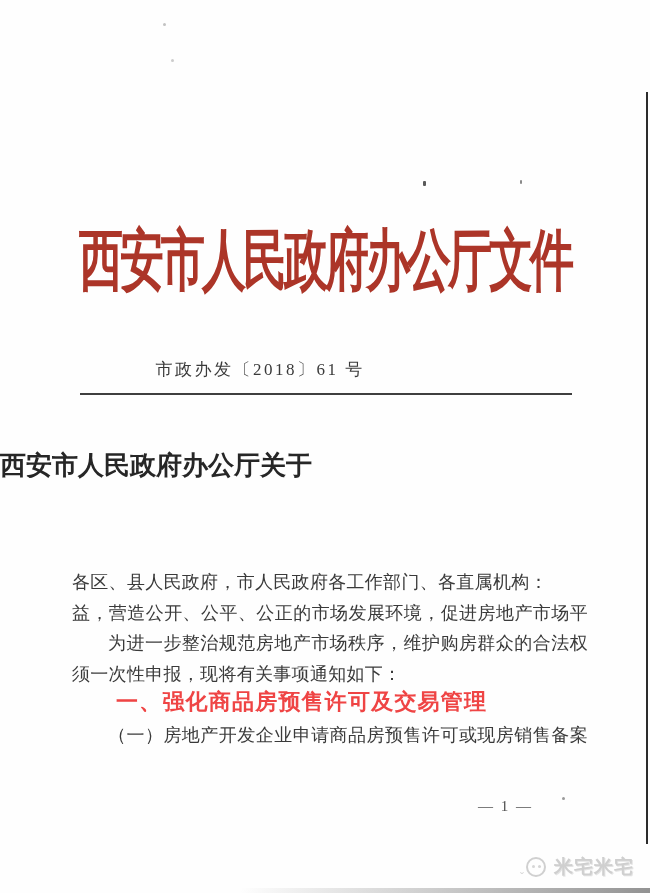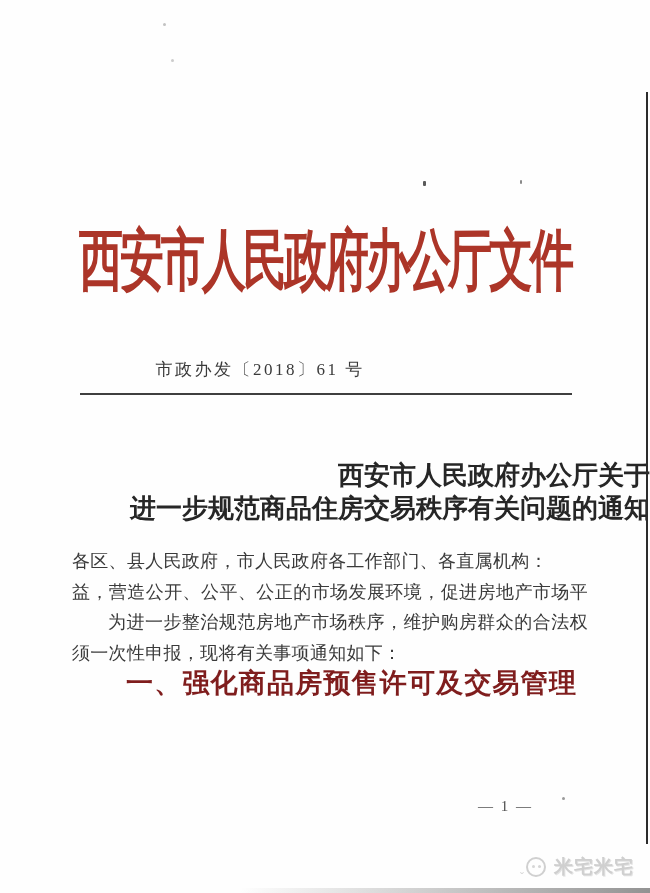"西安市人民政府办公厅关于" .title { text-align: right -> left; top: 459px -> 449px }
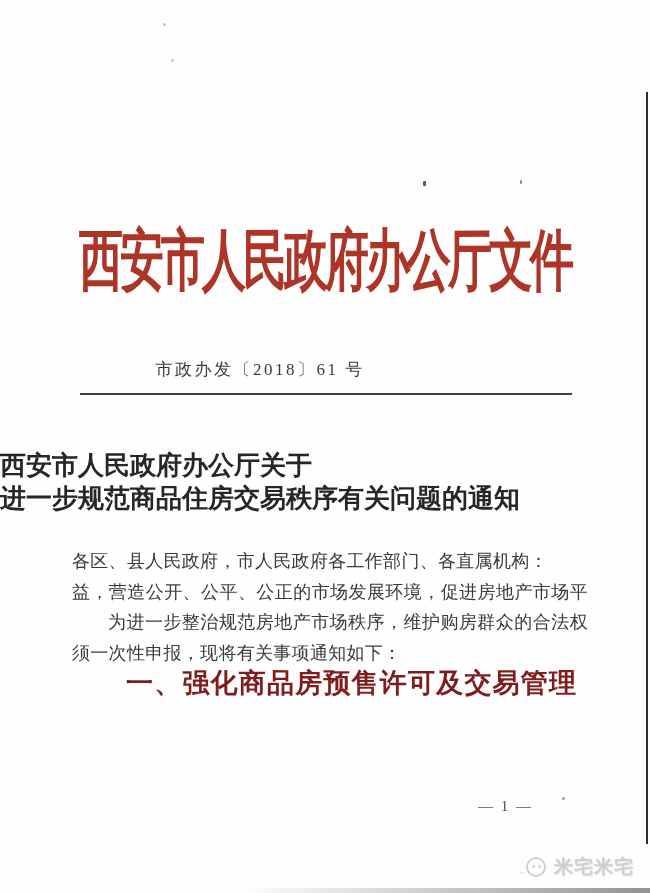"进一步规范商品住房交易秩序有关问题的通知" div { html: <div>进一步规范商品住房交易秩序有关问题的通知</div> -> none }
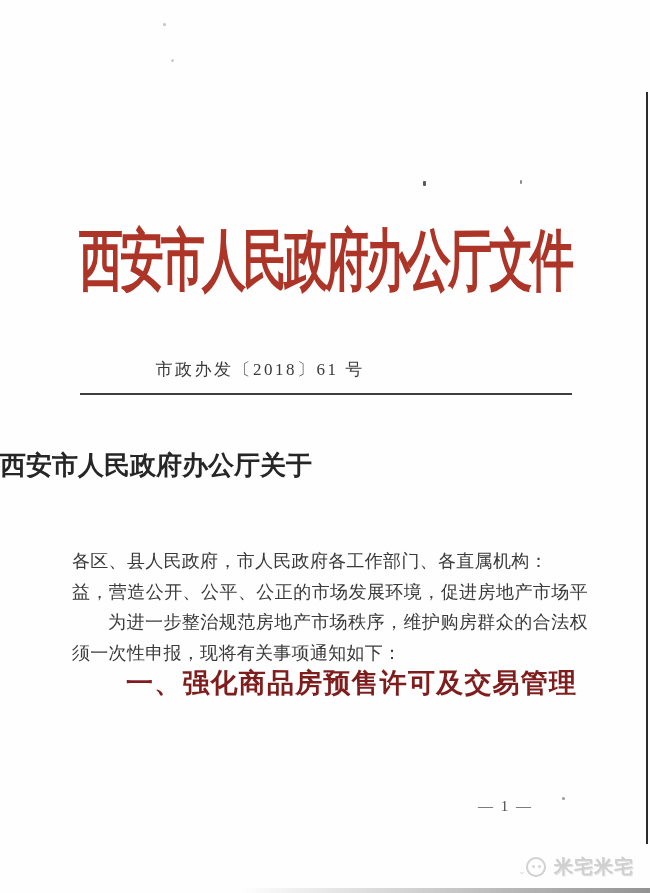"各区、县人民政府，市人民政府各工作部门、各直属机构：" .body-block { top: 546px -> 567px }
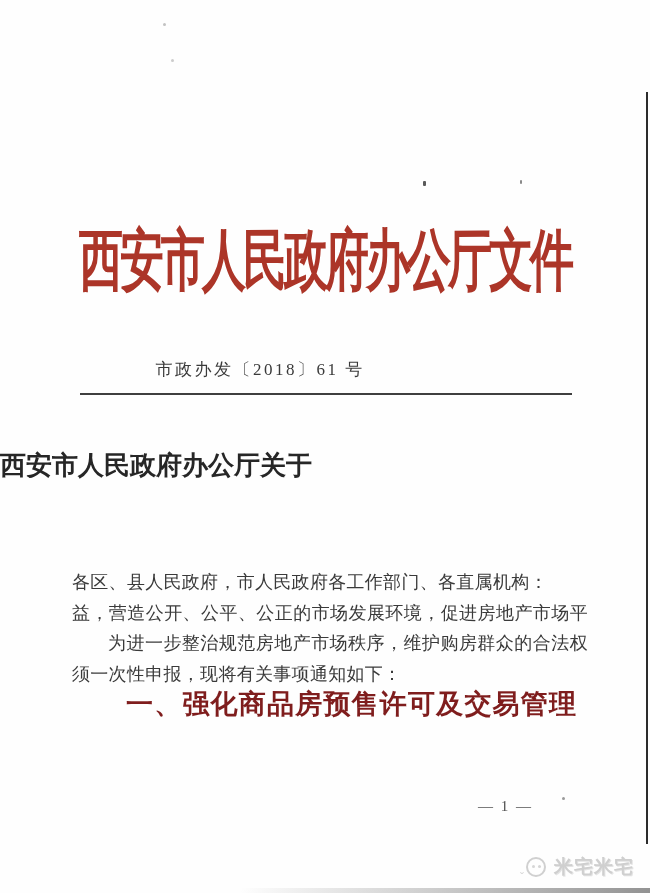"一、强化商品房预售许可及交易管理" .line.heading { color: #7f1d1d -> #ef4444; font-family: Liberation Sans, sans-serif -> Liberation Mono, monospace; font-size: 27px -> 22px }
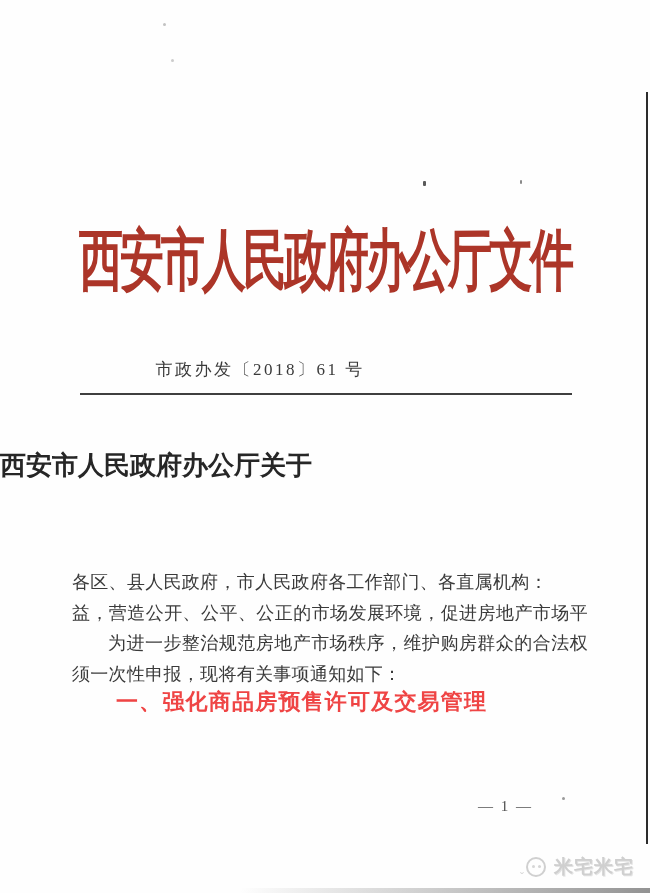"（一）房地产开发企业申请商品房预售许可或现房销售备案" div.line { html: none -> <div>（一）房地产开发企业申请商品房预售许可或现房销售备案</div> }
